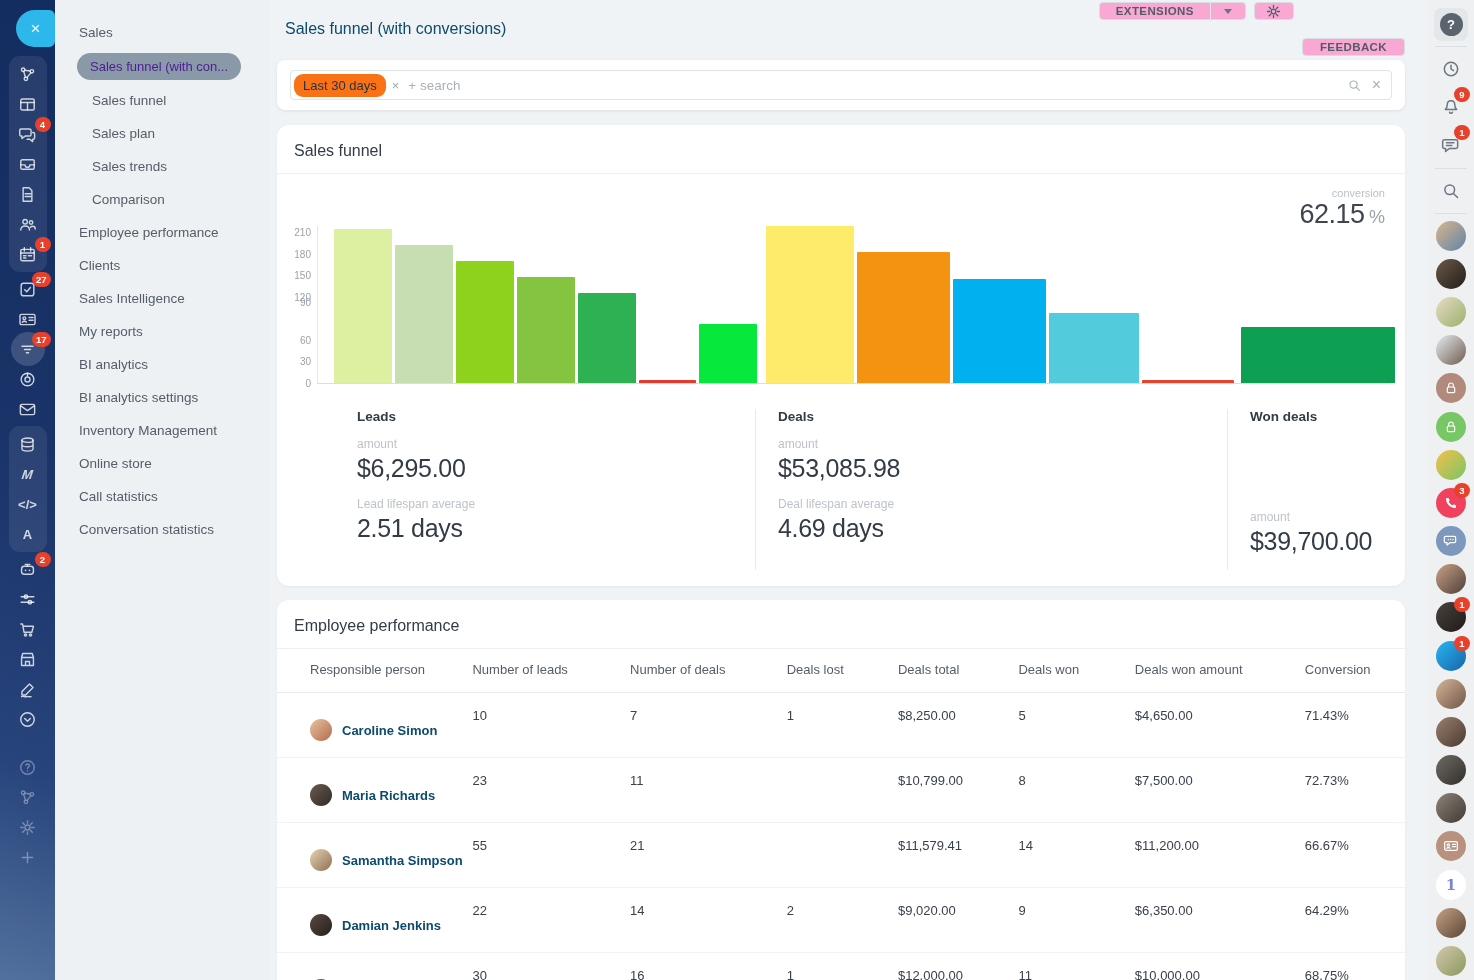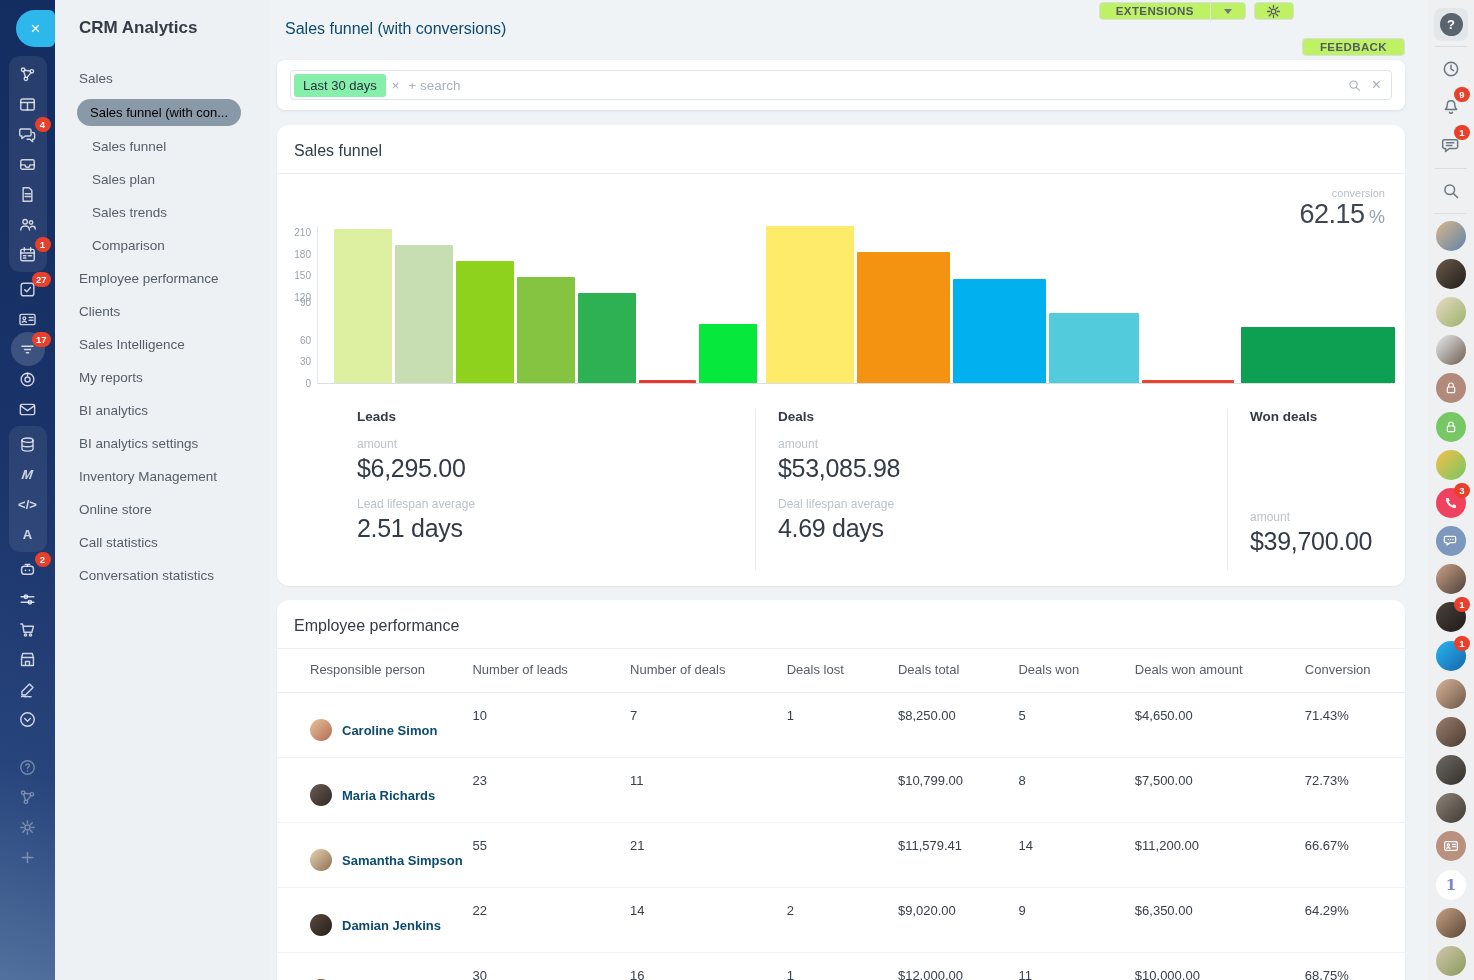"EXTENSIONS" .btn { background: #bef264 -> #f9a8d4 }
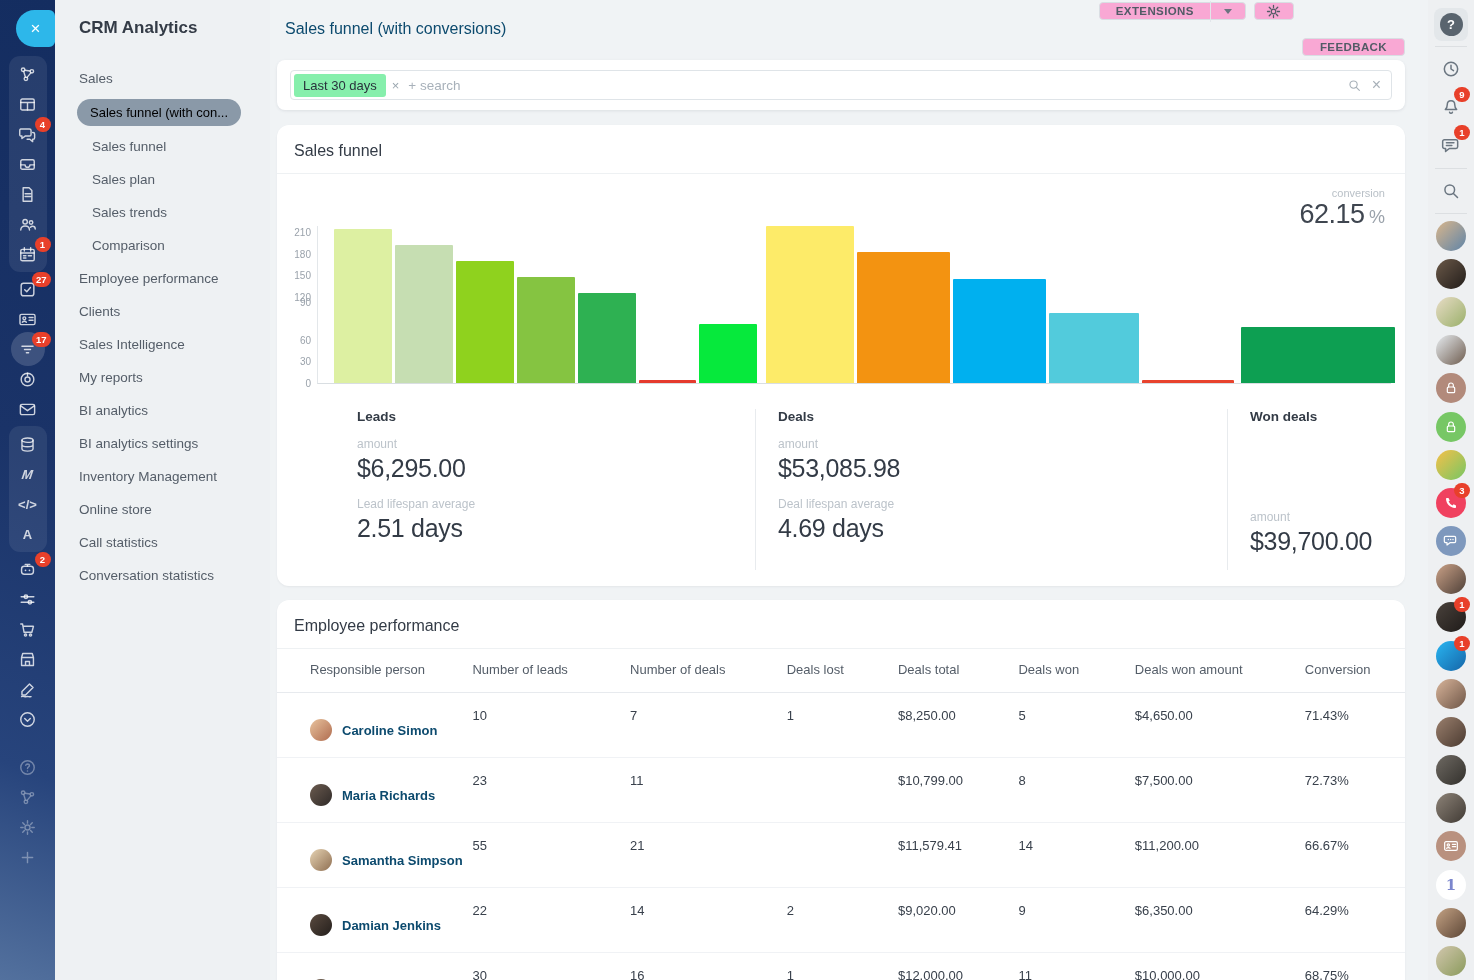"CRM Analytics" div.sidebar-title { html: <div>CRM Analytics</div> -> none }
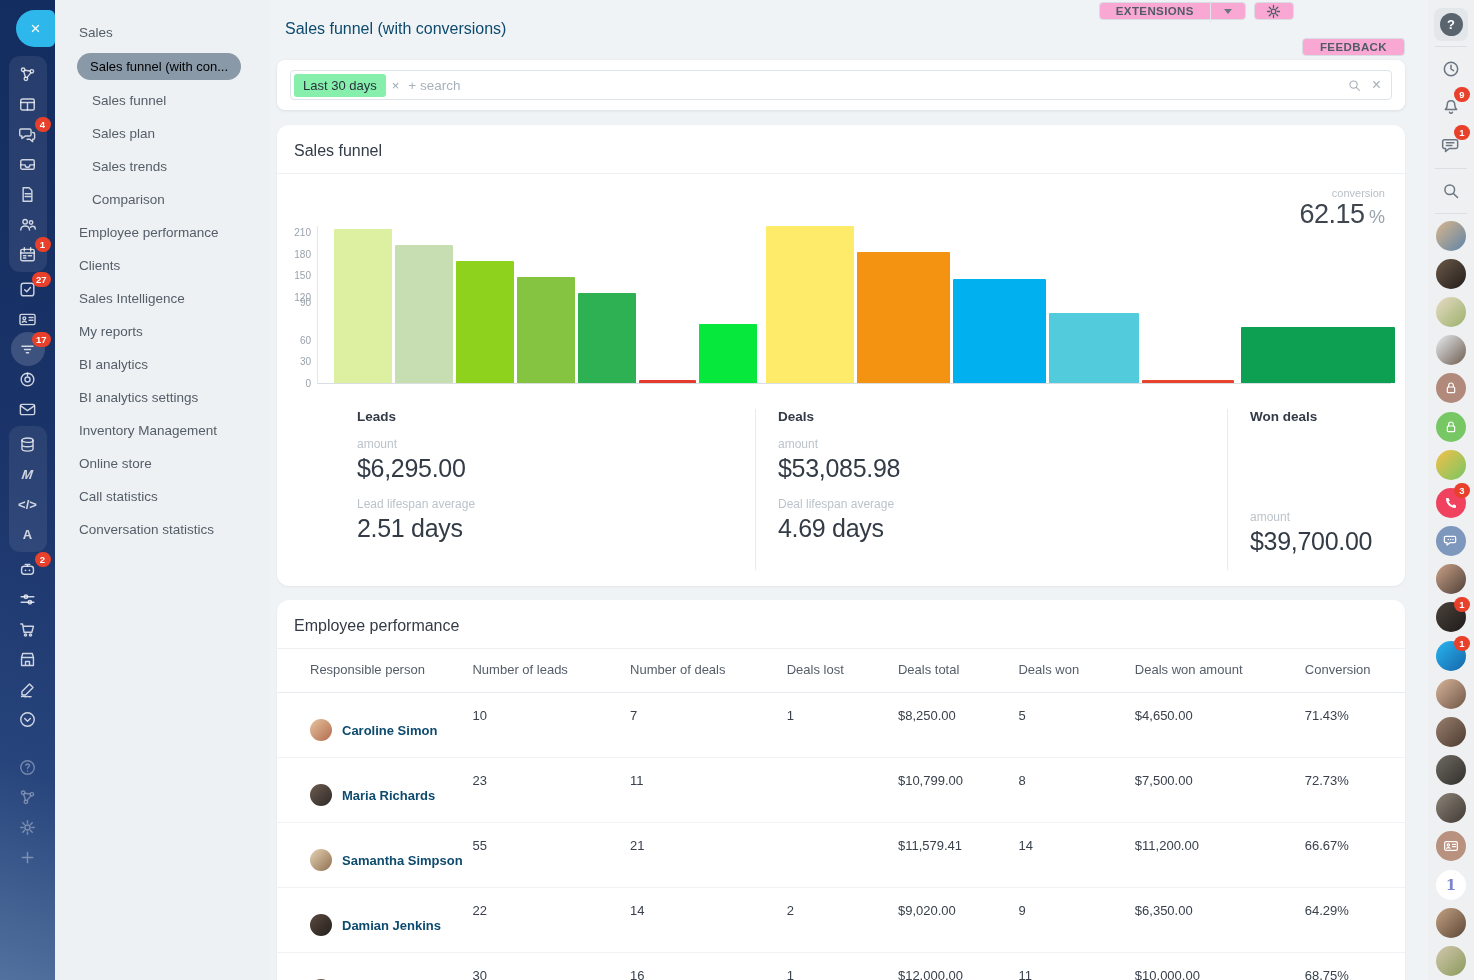"Sales funnel (with con..." .side-item.active span { color: #000000 -> #4c1d95 }
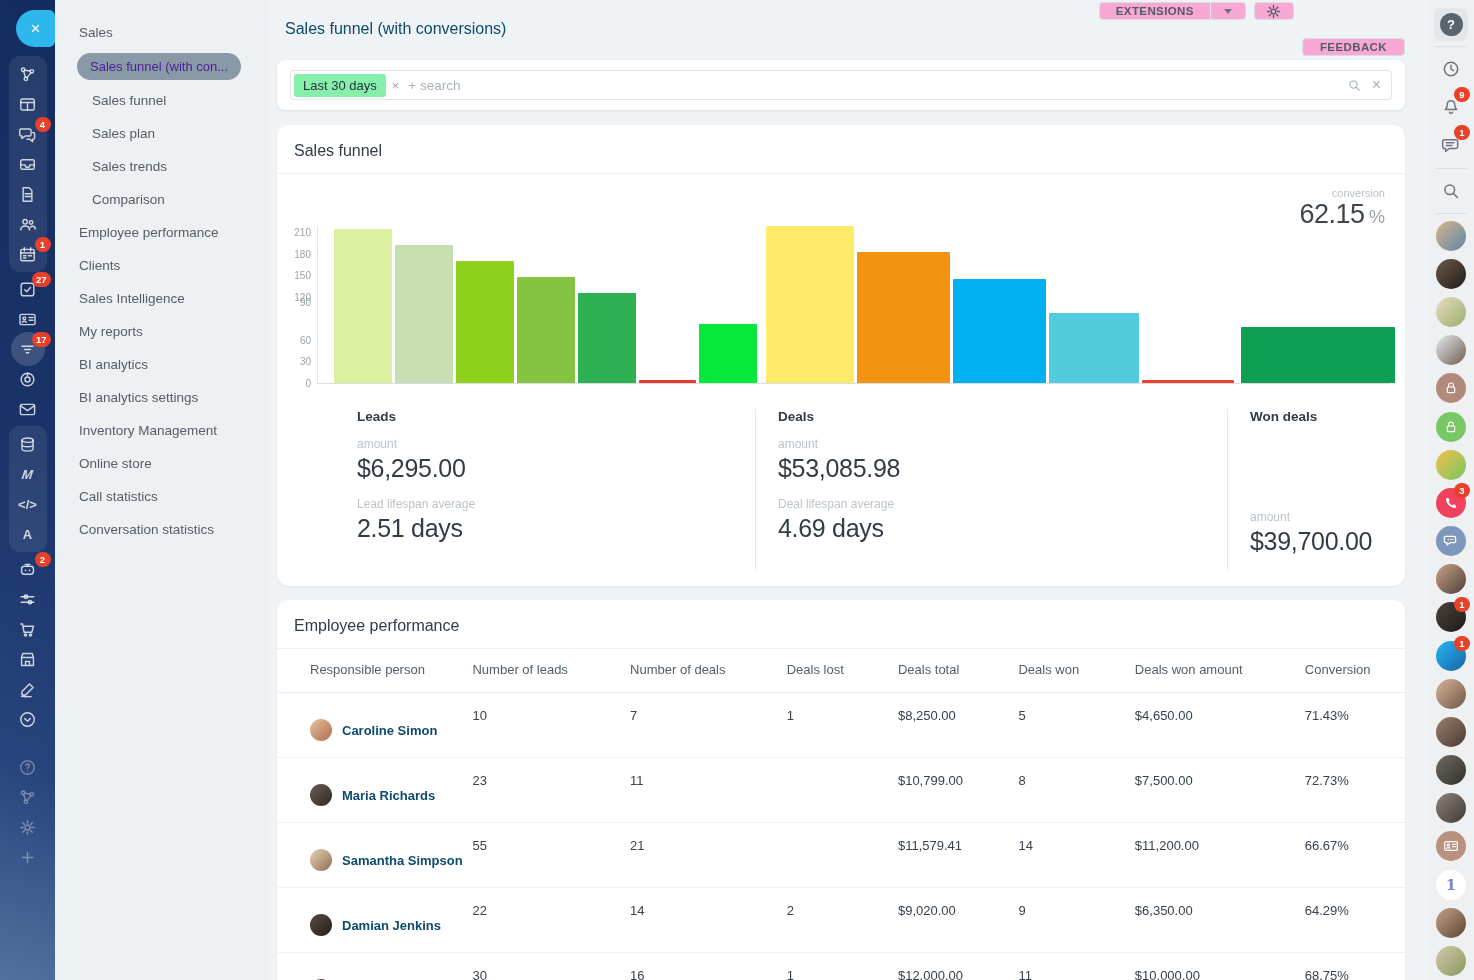"Last 30 days" .chip { background: #86efac -> #f97316; border-radius: 3px -> 9px }
